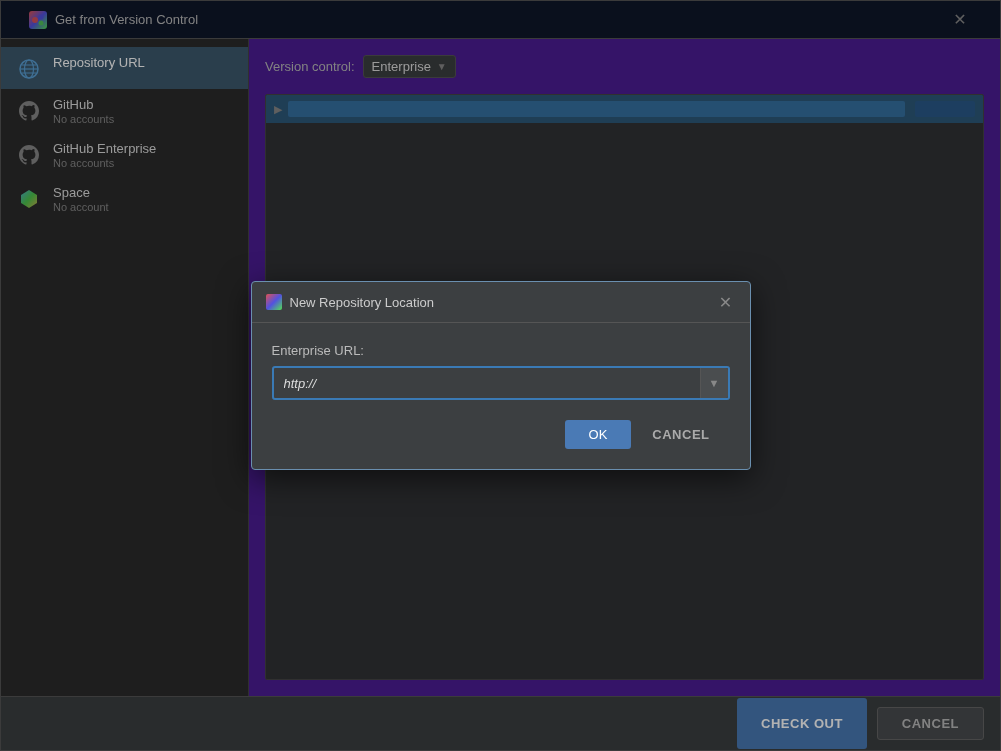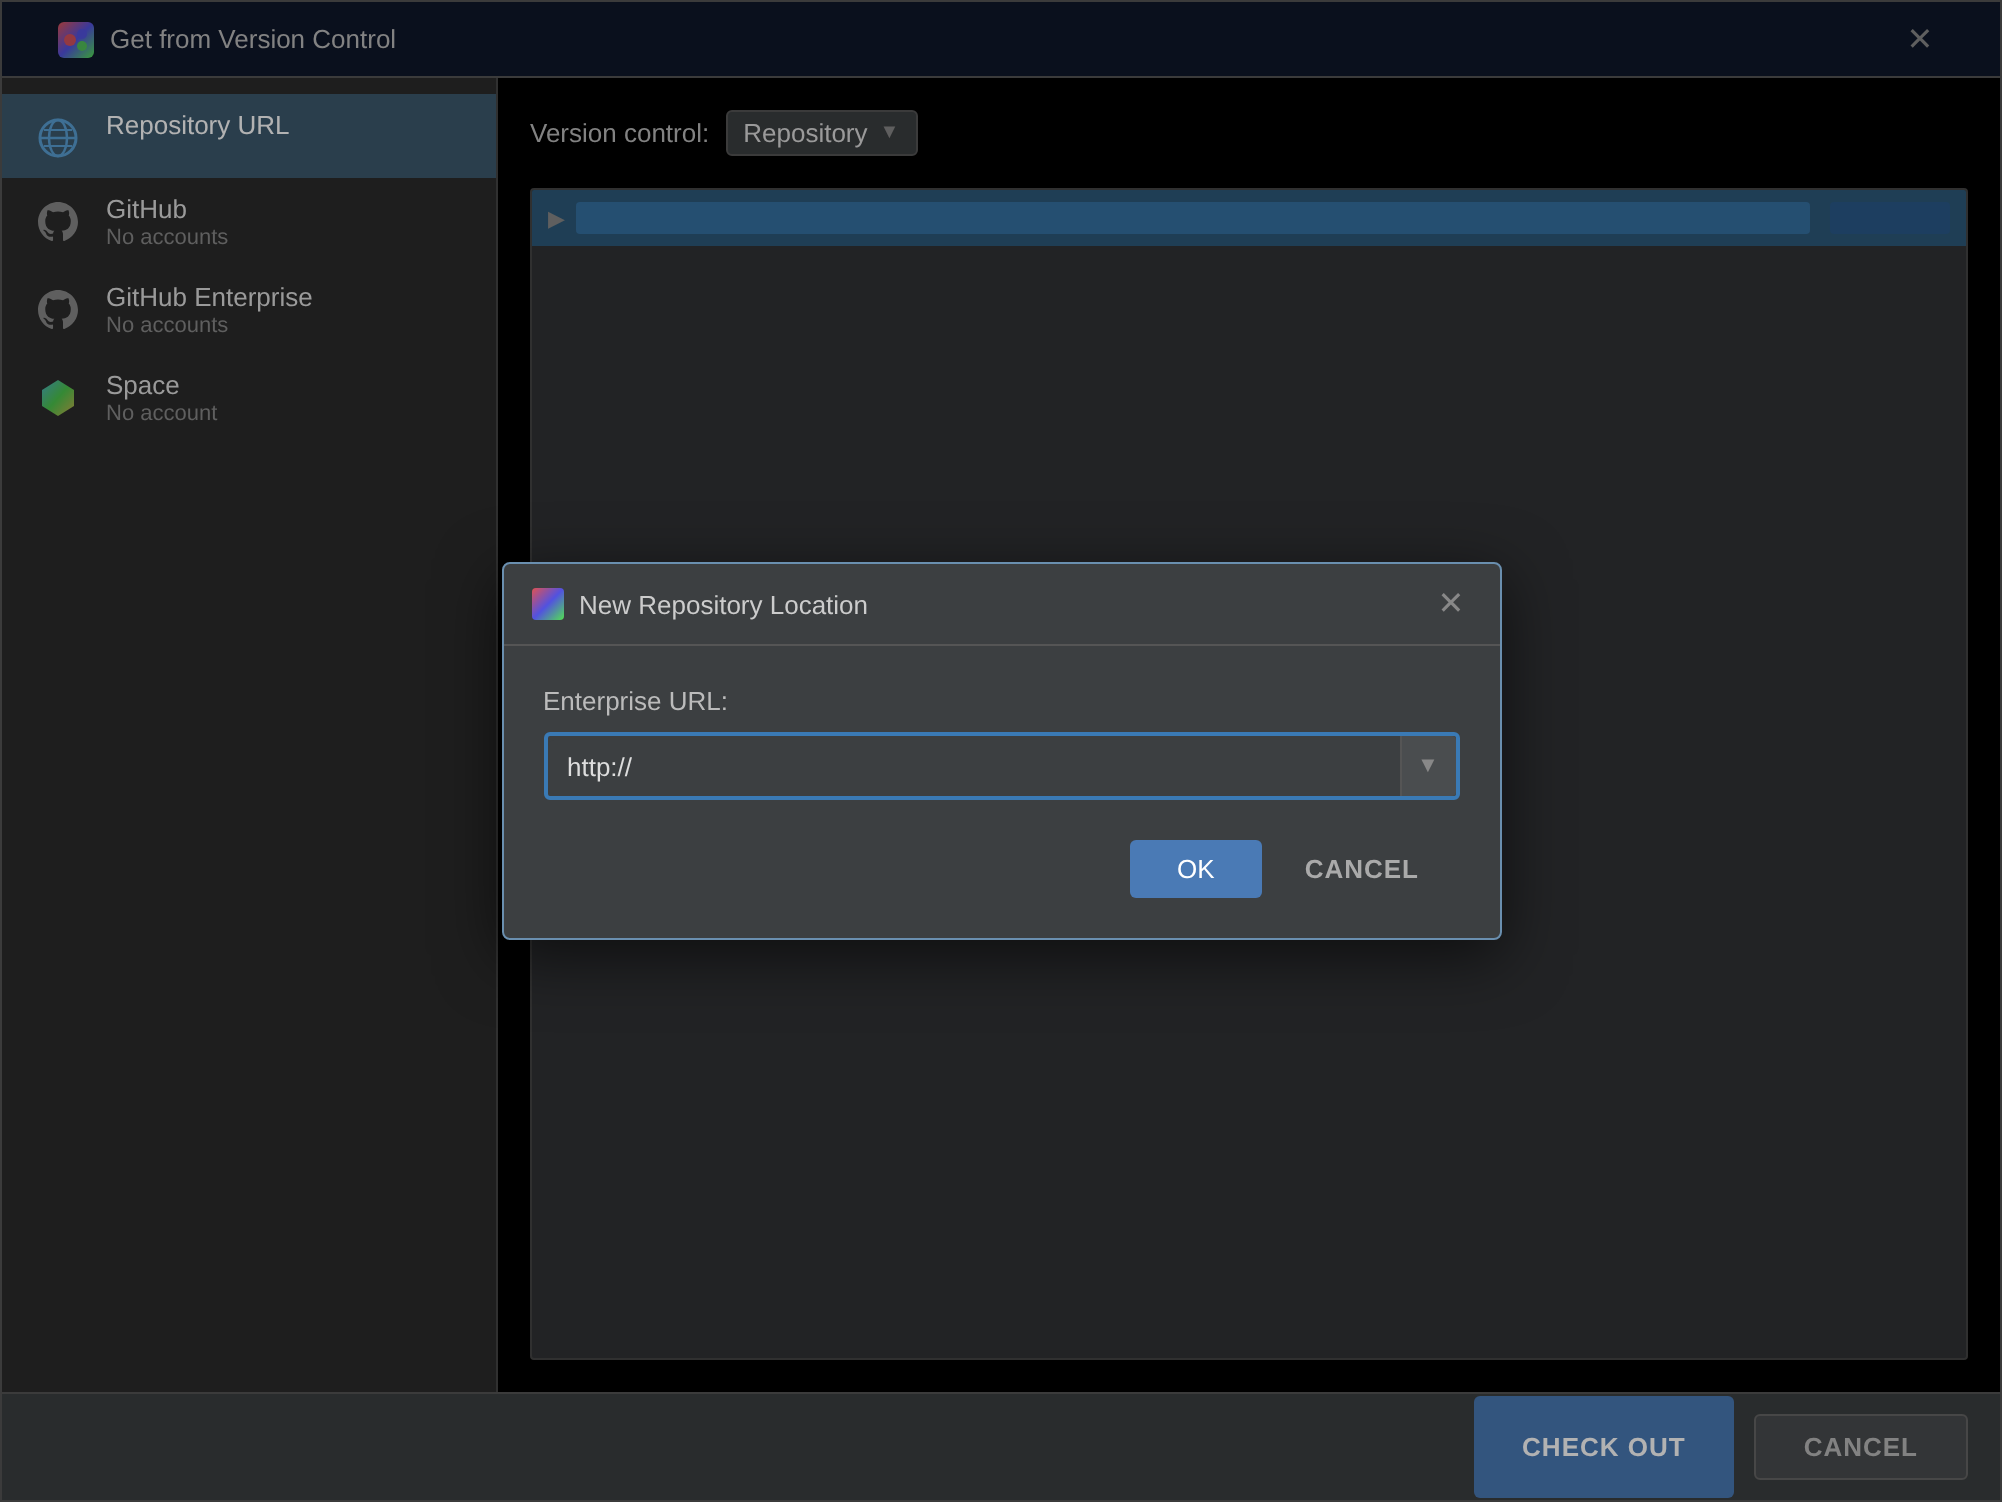"Version control:" .main-panel { background: #000000 -> #4c1d95 }
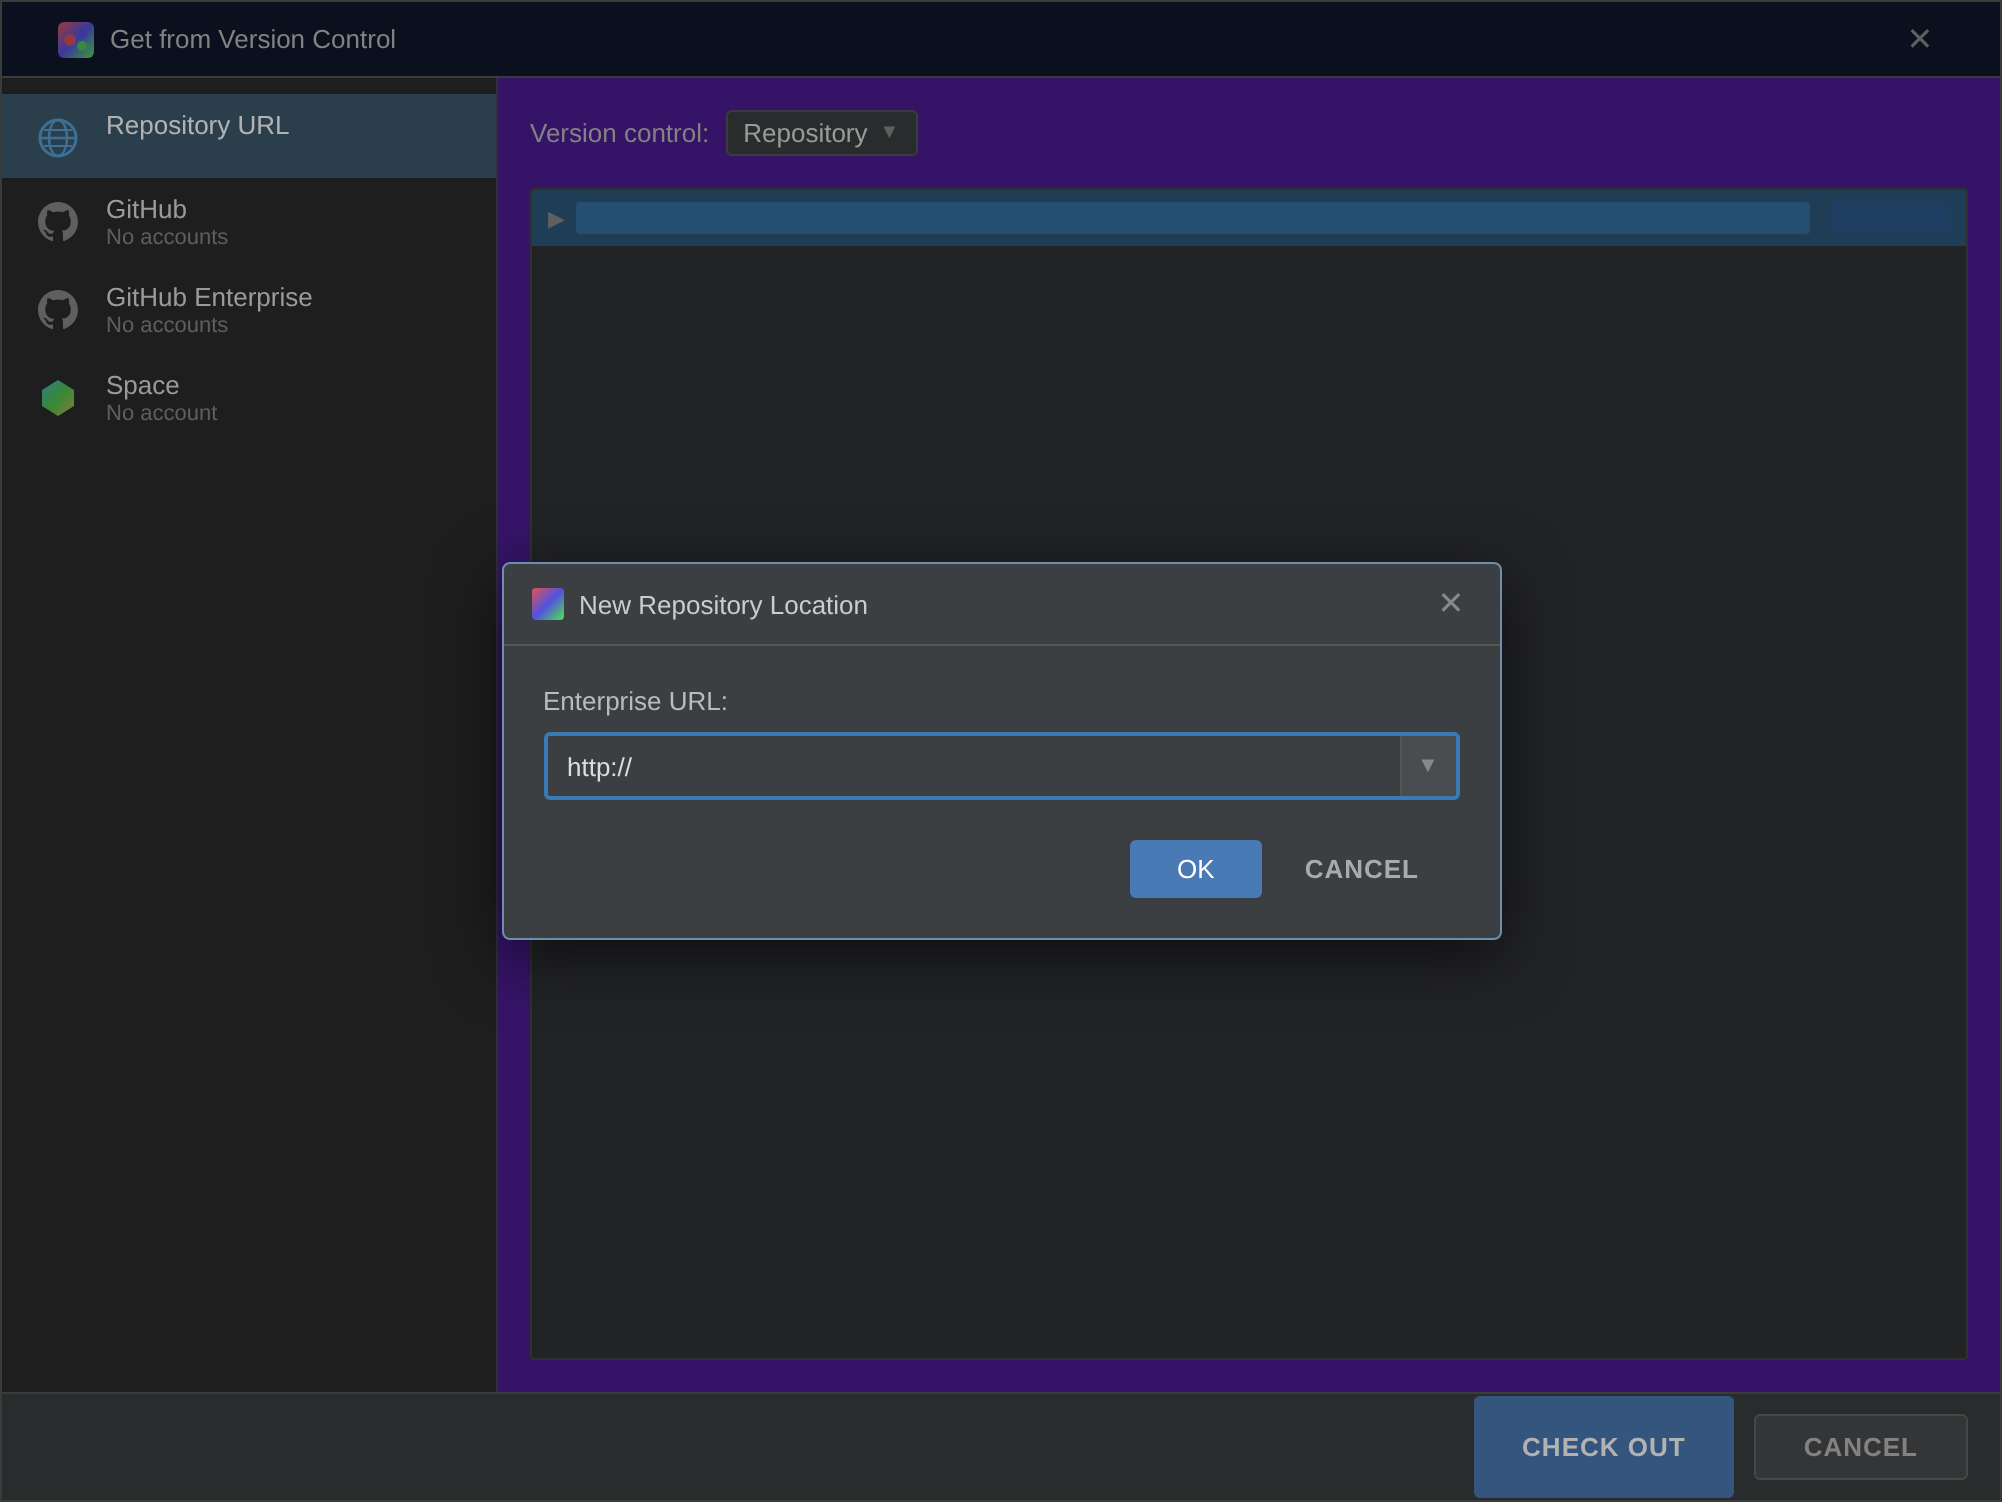"Repository" span { text: Repository -> Enterprise }
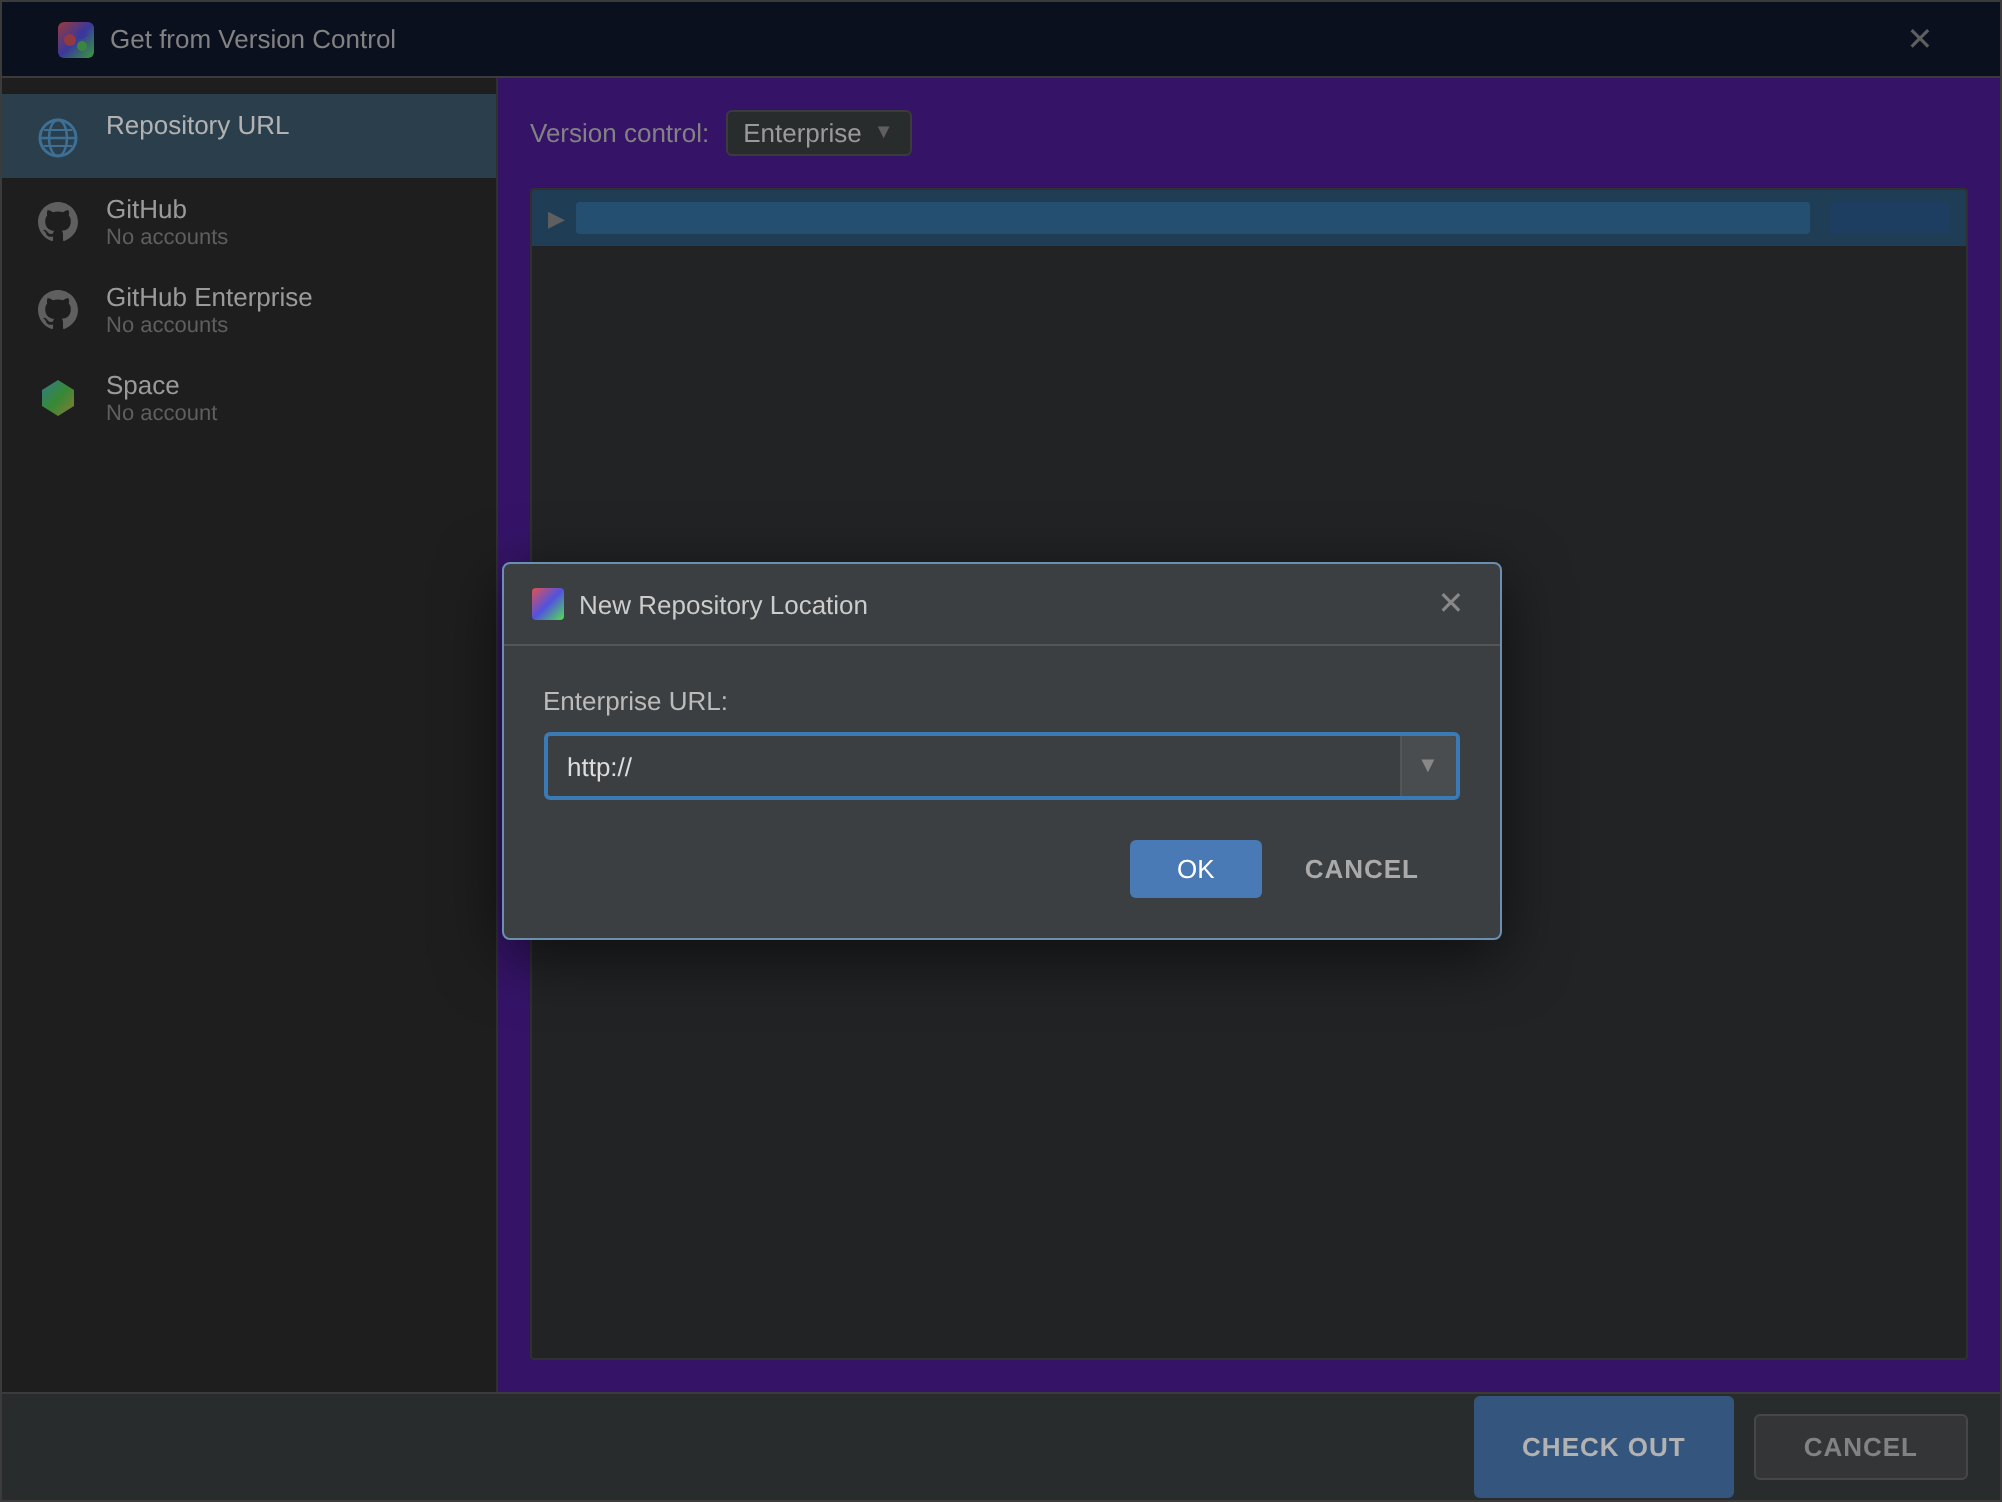"http://" .modal-input { font-style: none -> italic }
